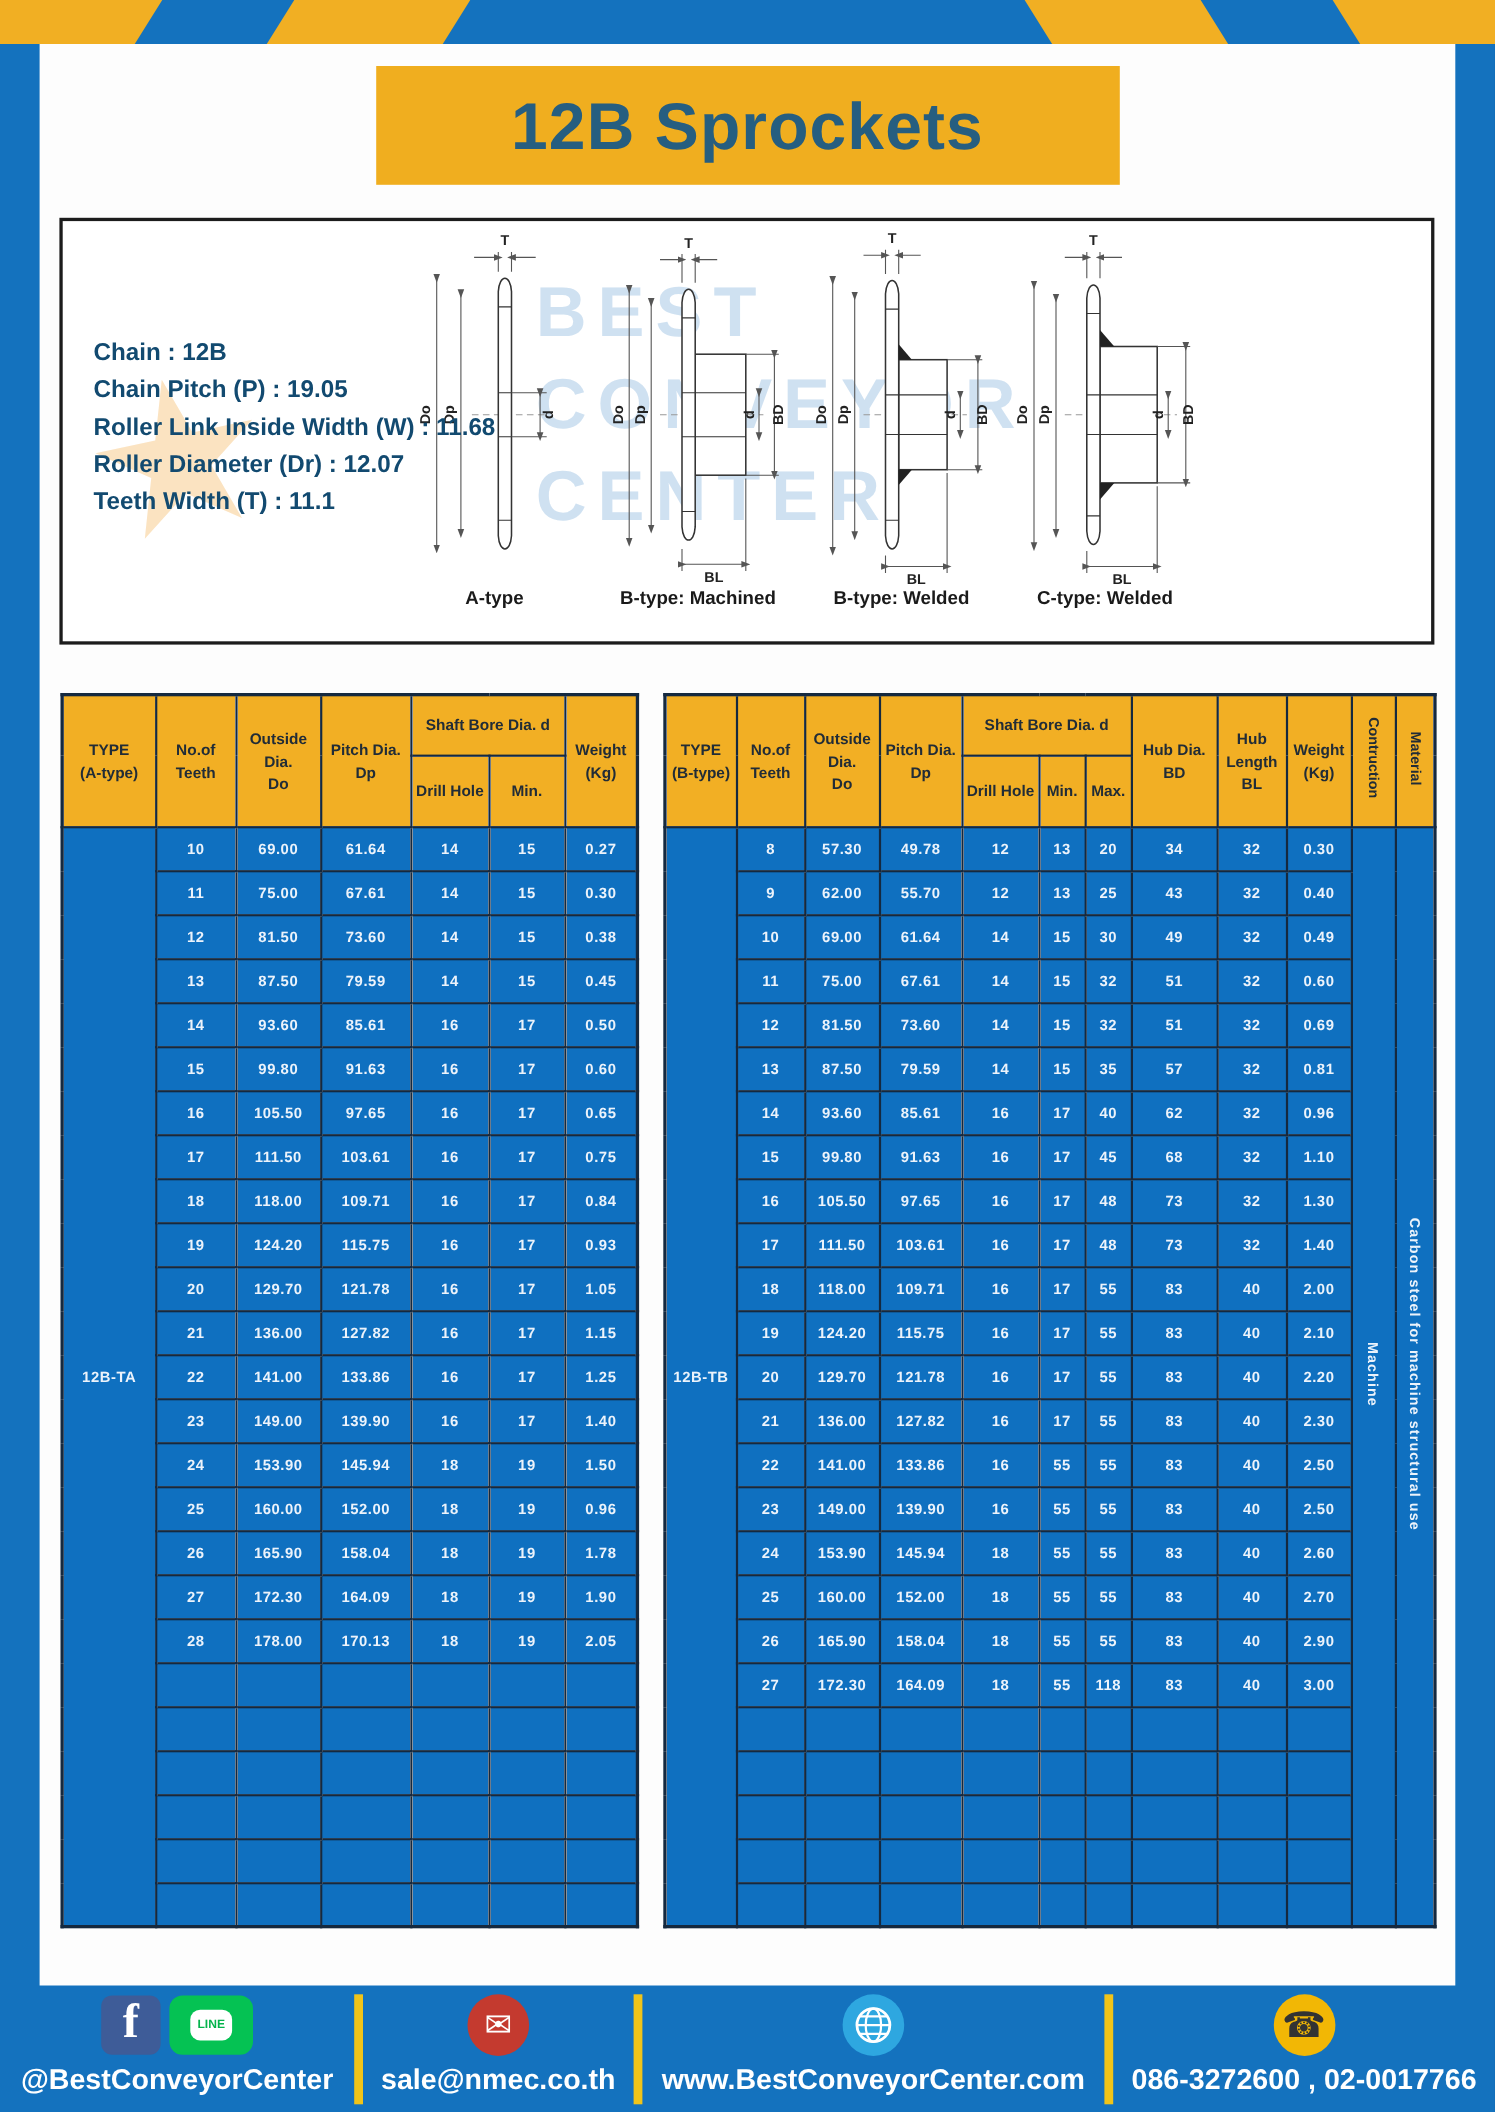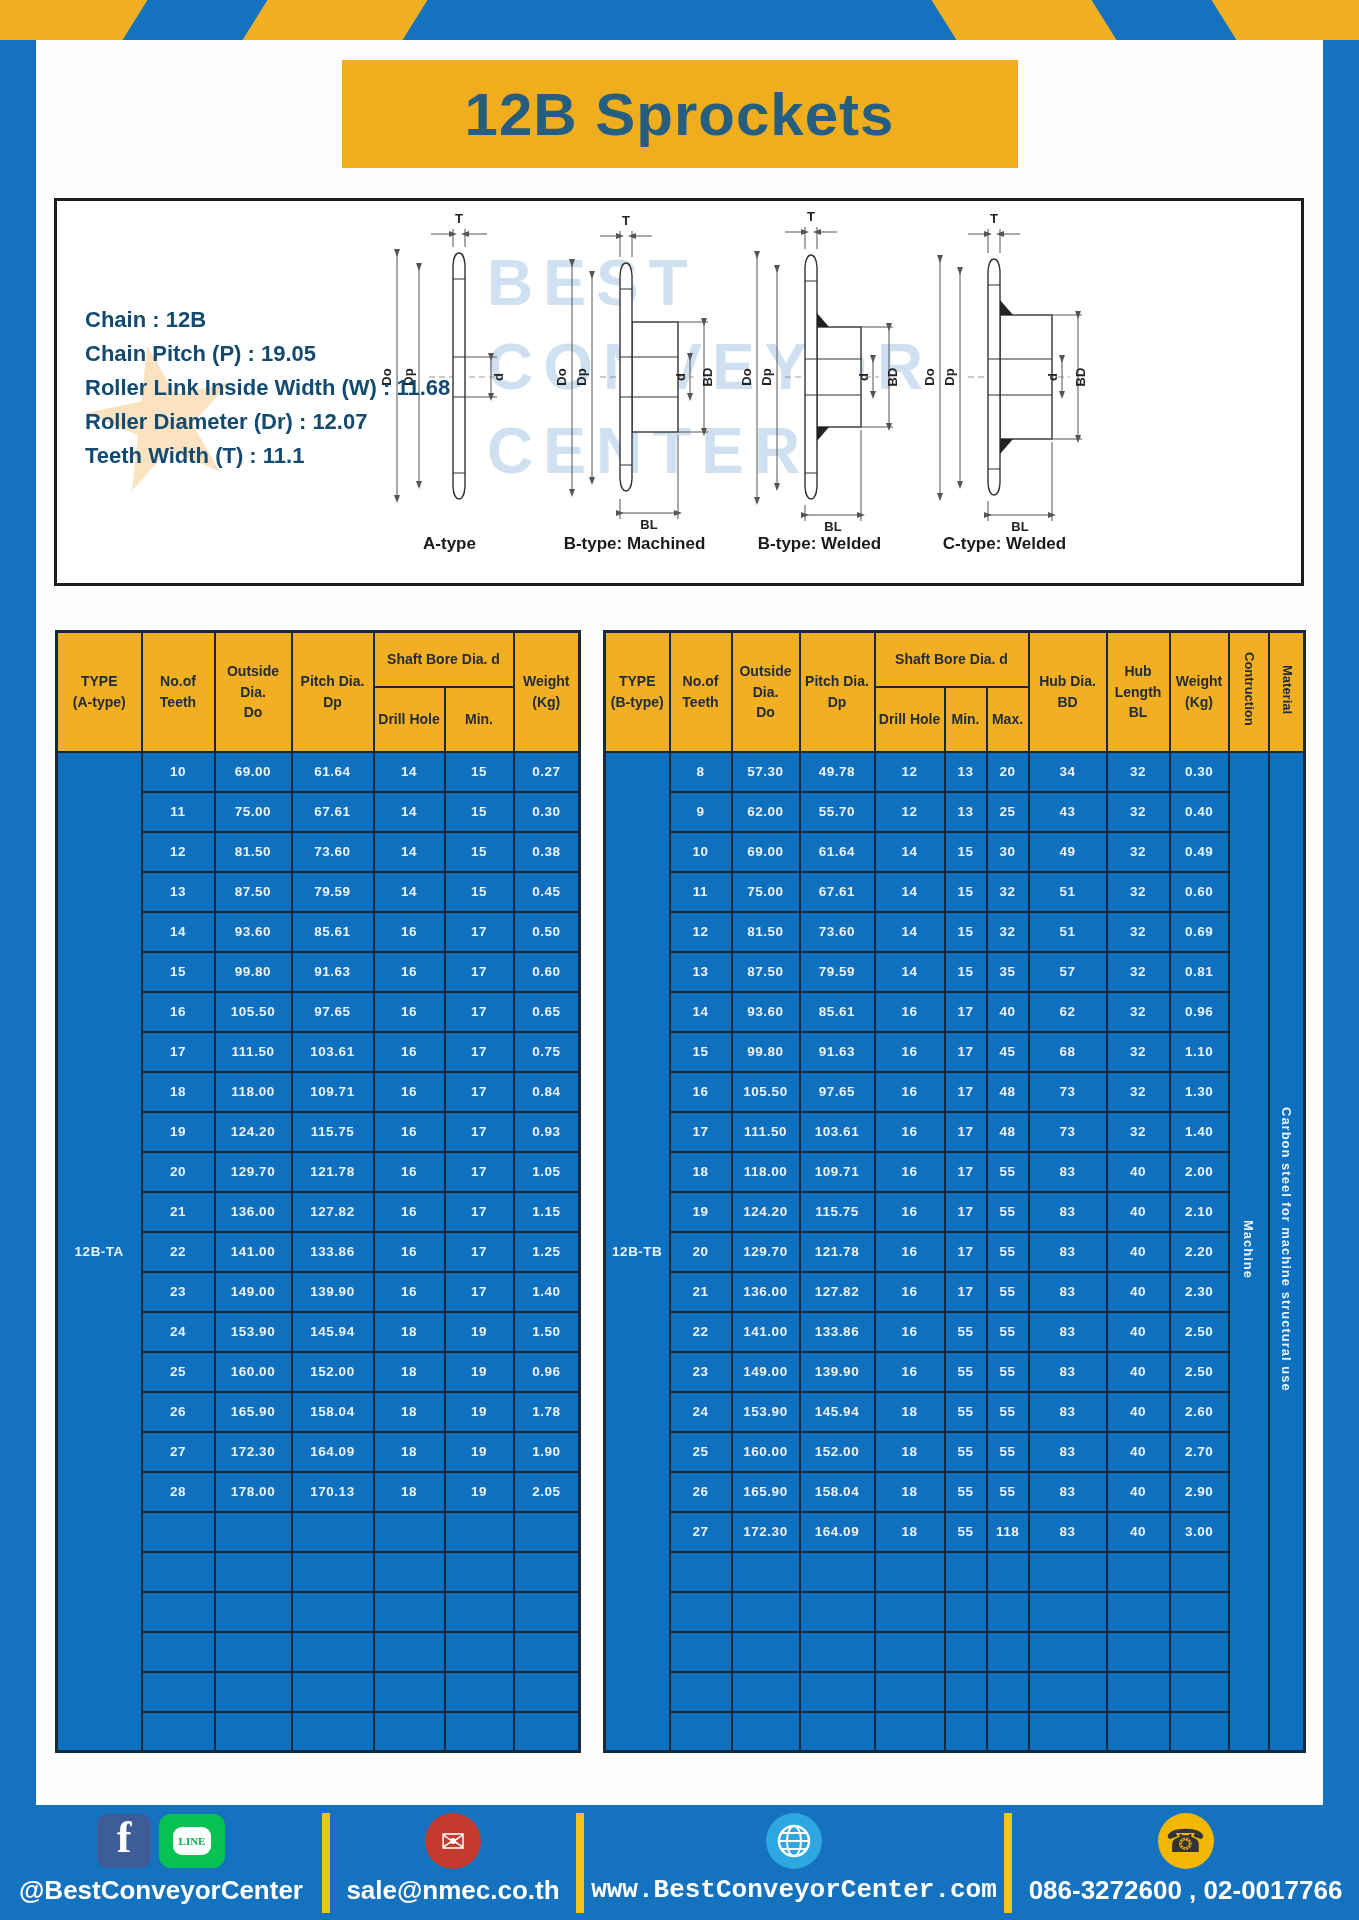"LINE" .lineic { font-family: Liberation Serif, serif -> none; width: 66px -> 76px }
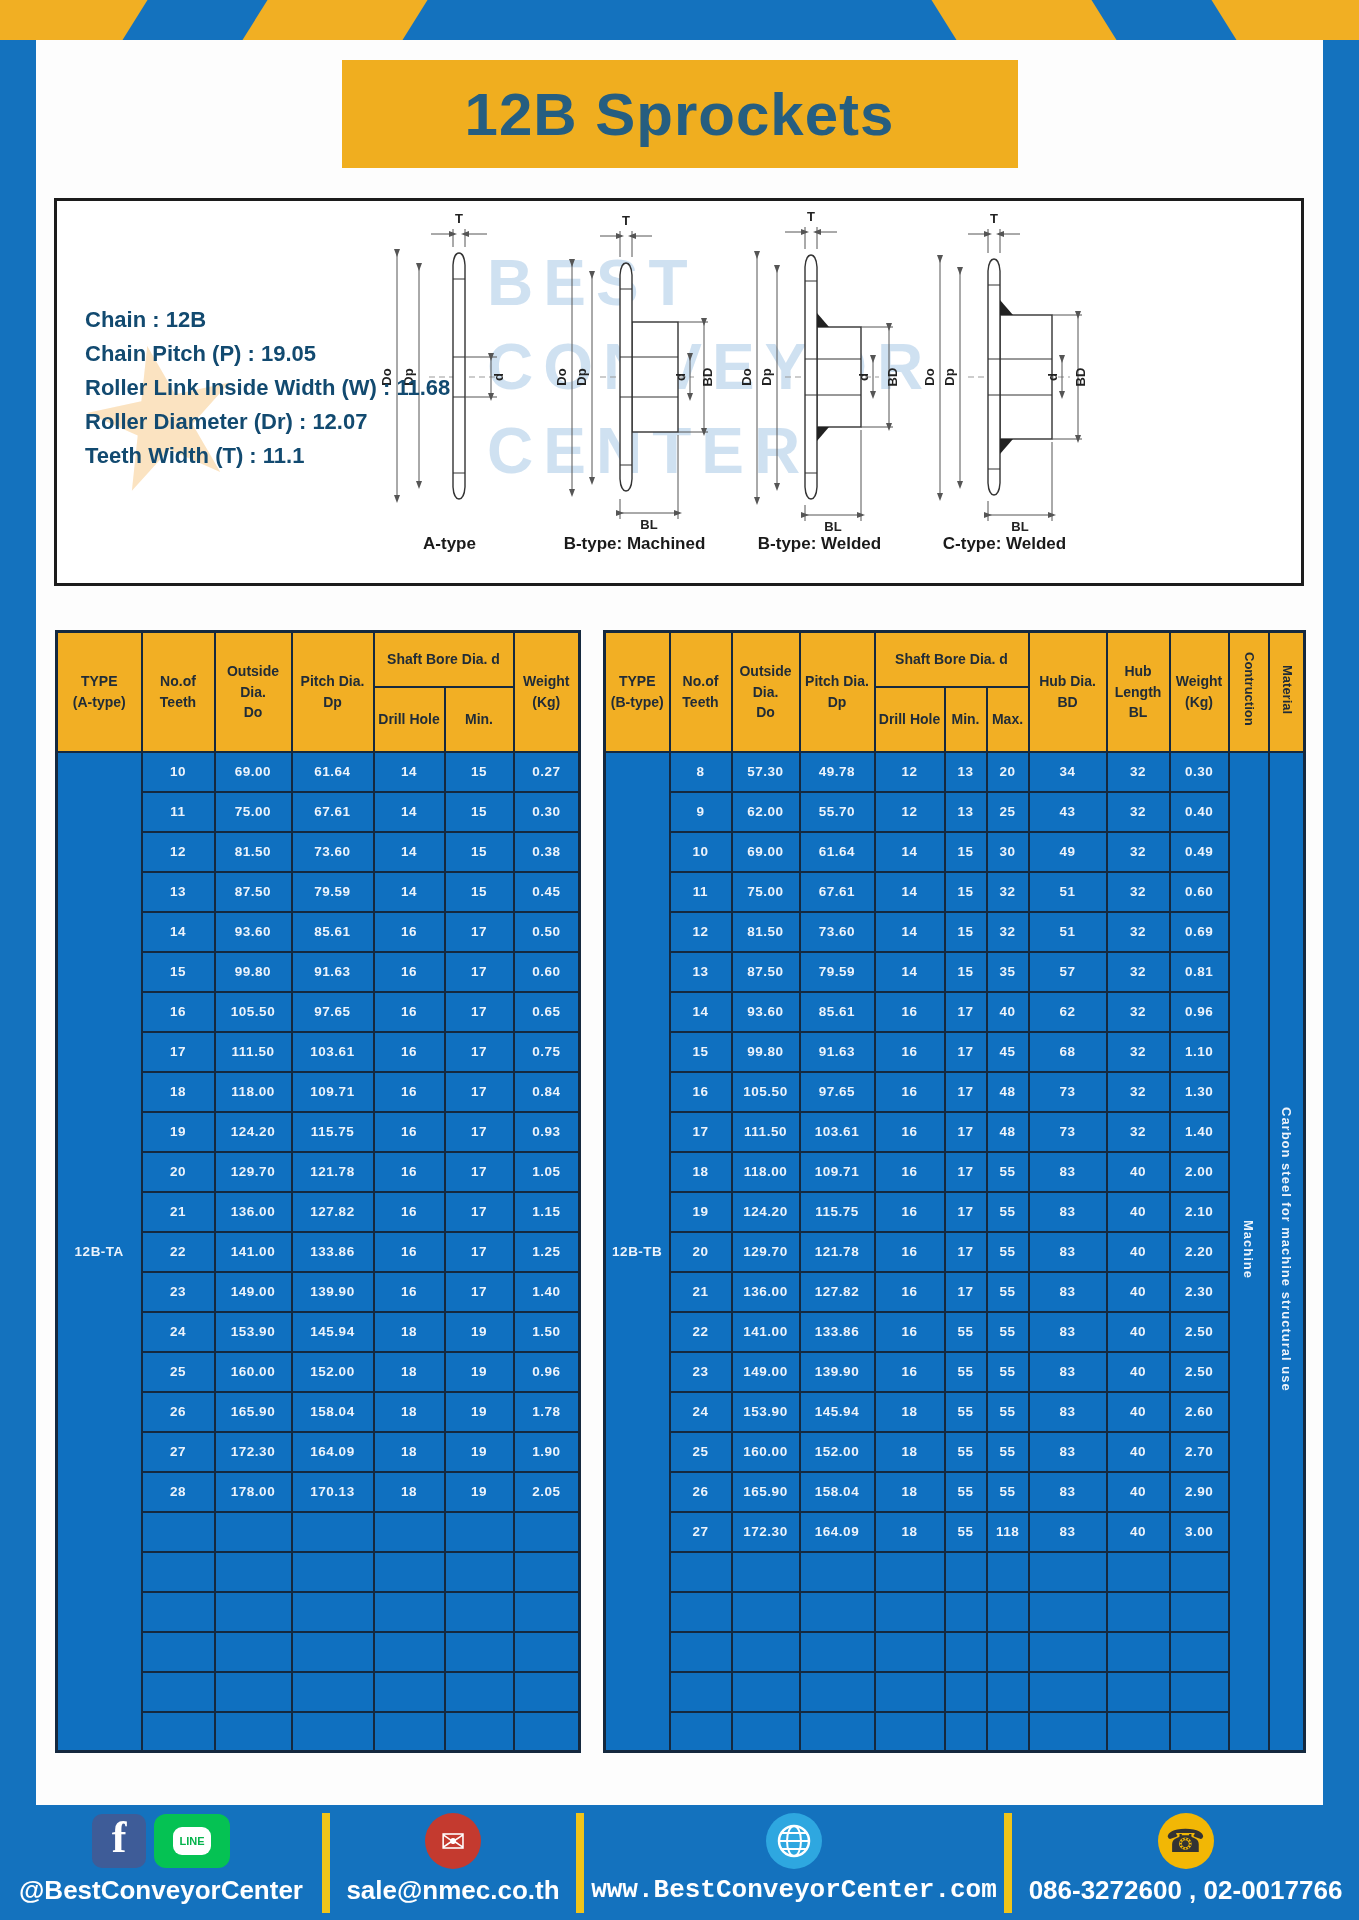"www.BestConveyorCenter.com" div.fsec { font-family: Liberation Mono, monospace -> none }
